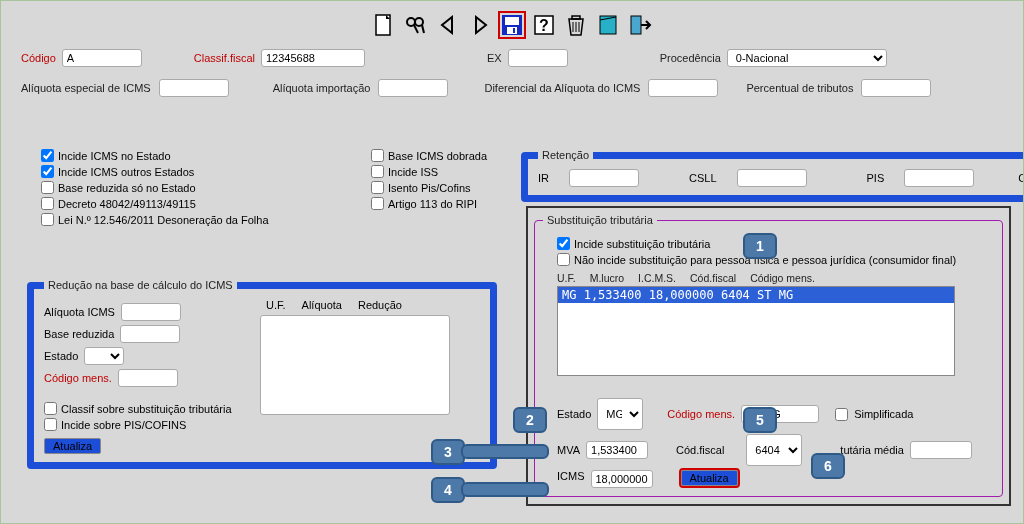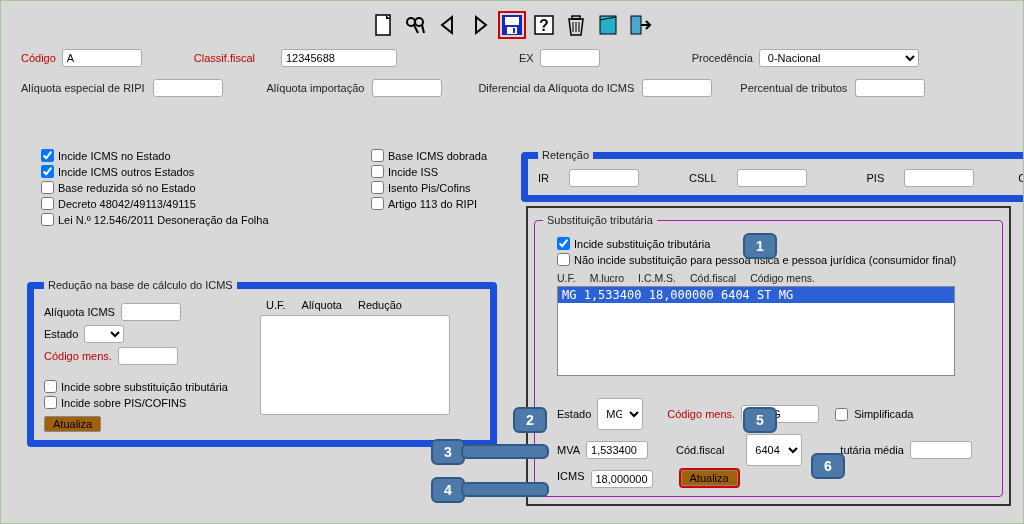"12345688" input { margin-left: 20px -> none; width: 116px -> 104px }
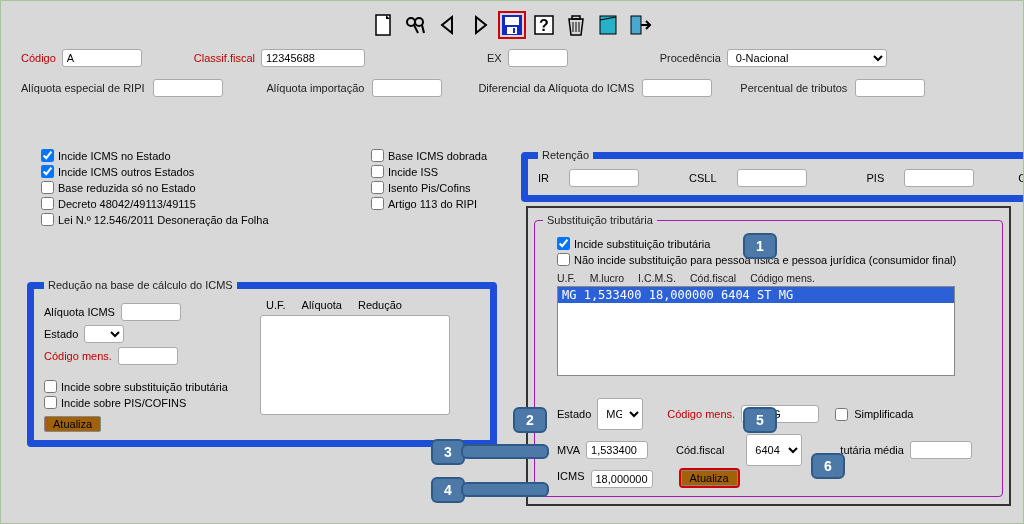"Alíquota especial de RIPI" span.lbl { text: RIPI -> ICMS }
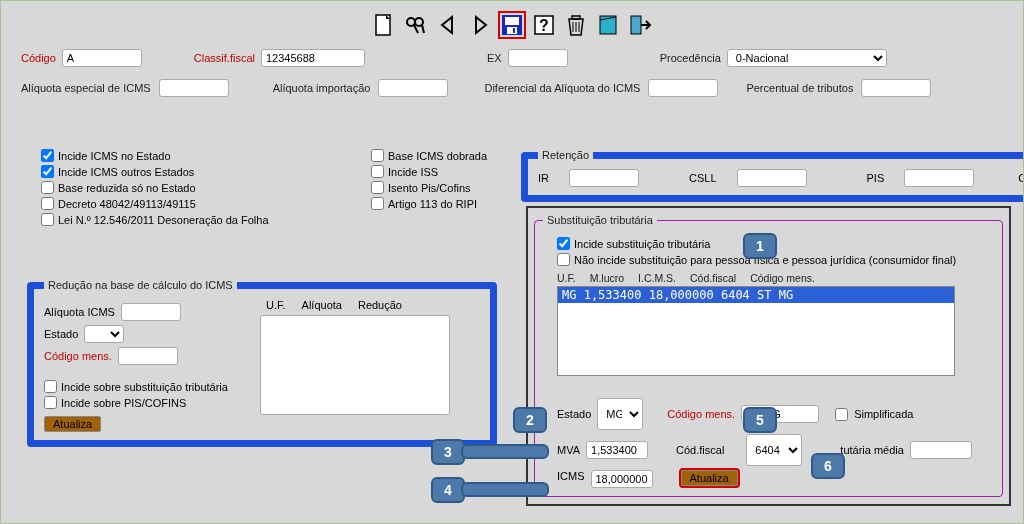"Base reduzida" div.reduc-row { html: none -> <div> <label>Base reduzida</label> <input> </div> }
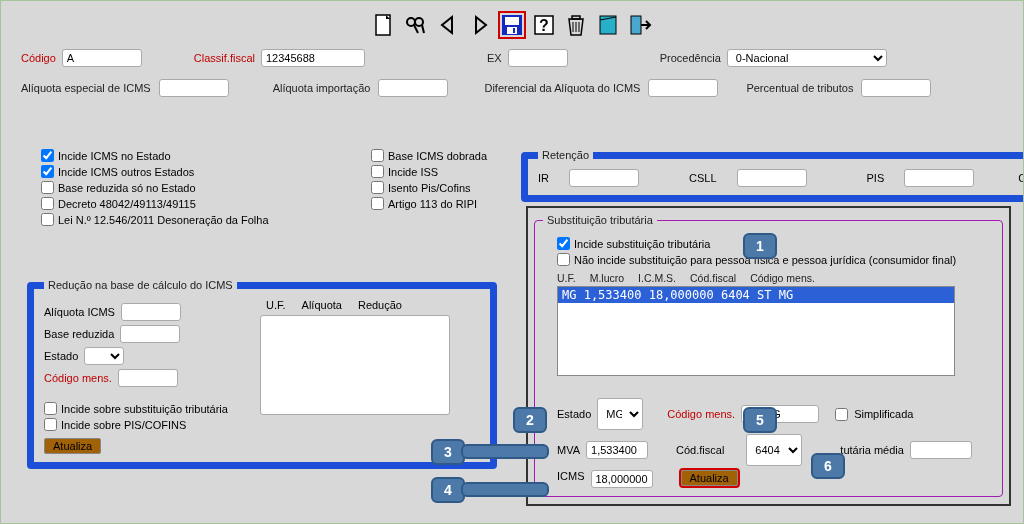"Incide sobre substituição tributária" span { text: Incide -> Classif }
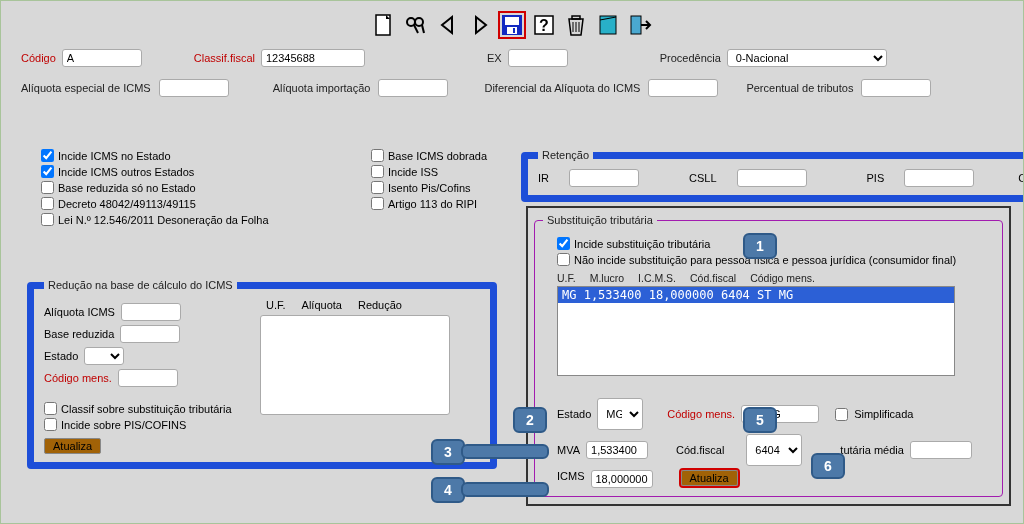"Atualiza" .btn { background: #a16207 -> #1d4ed8 }
